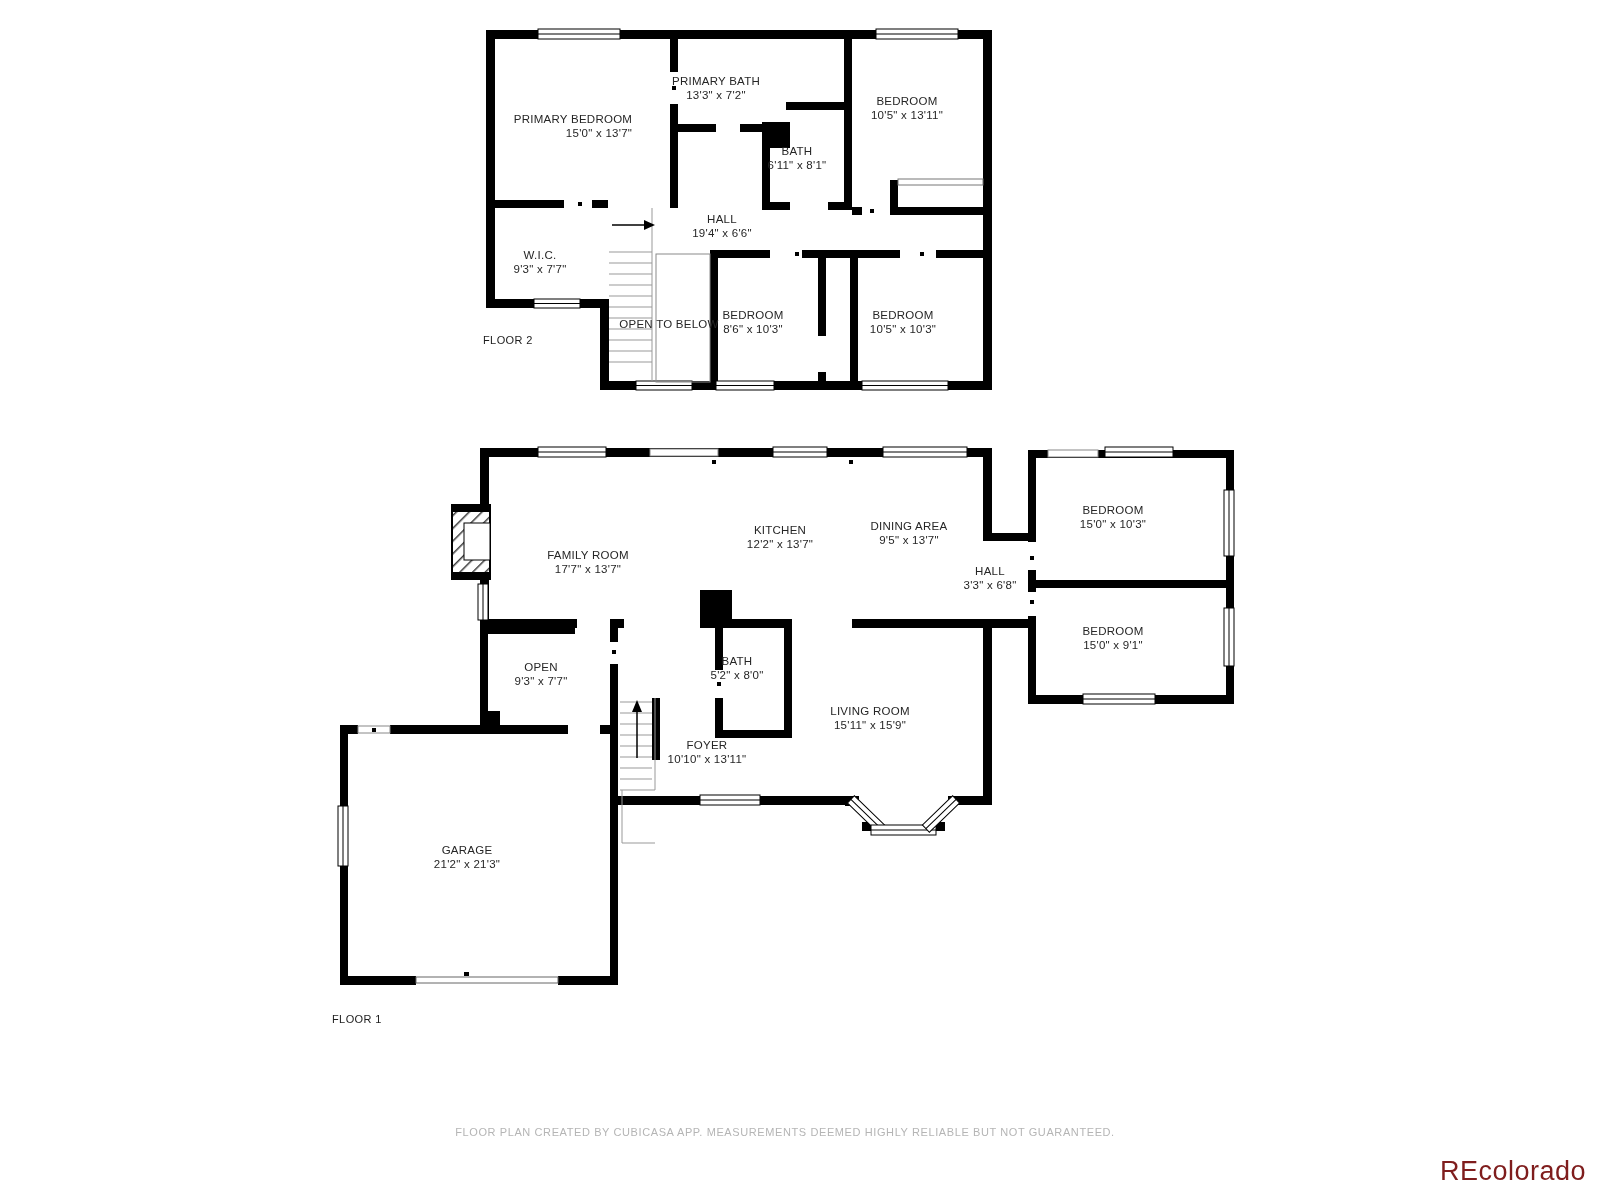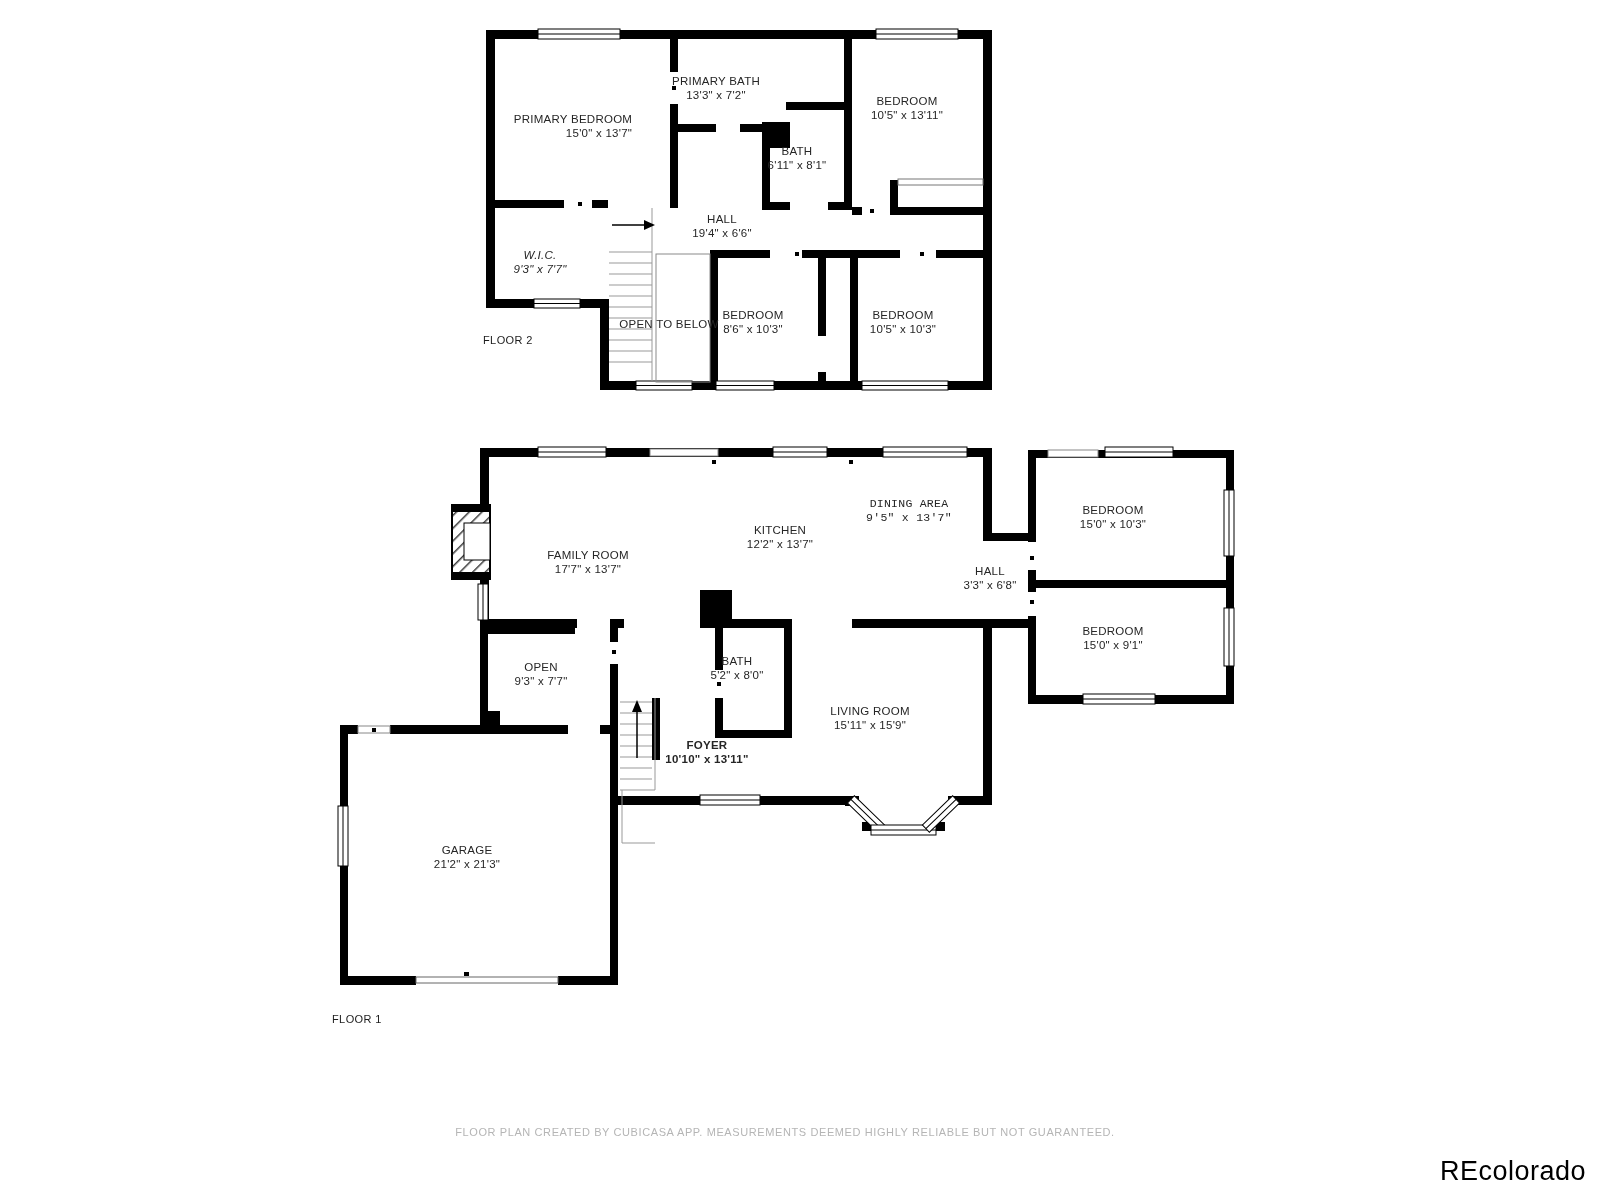"W.I.C." div.rl { font-style: italic -> none }
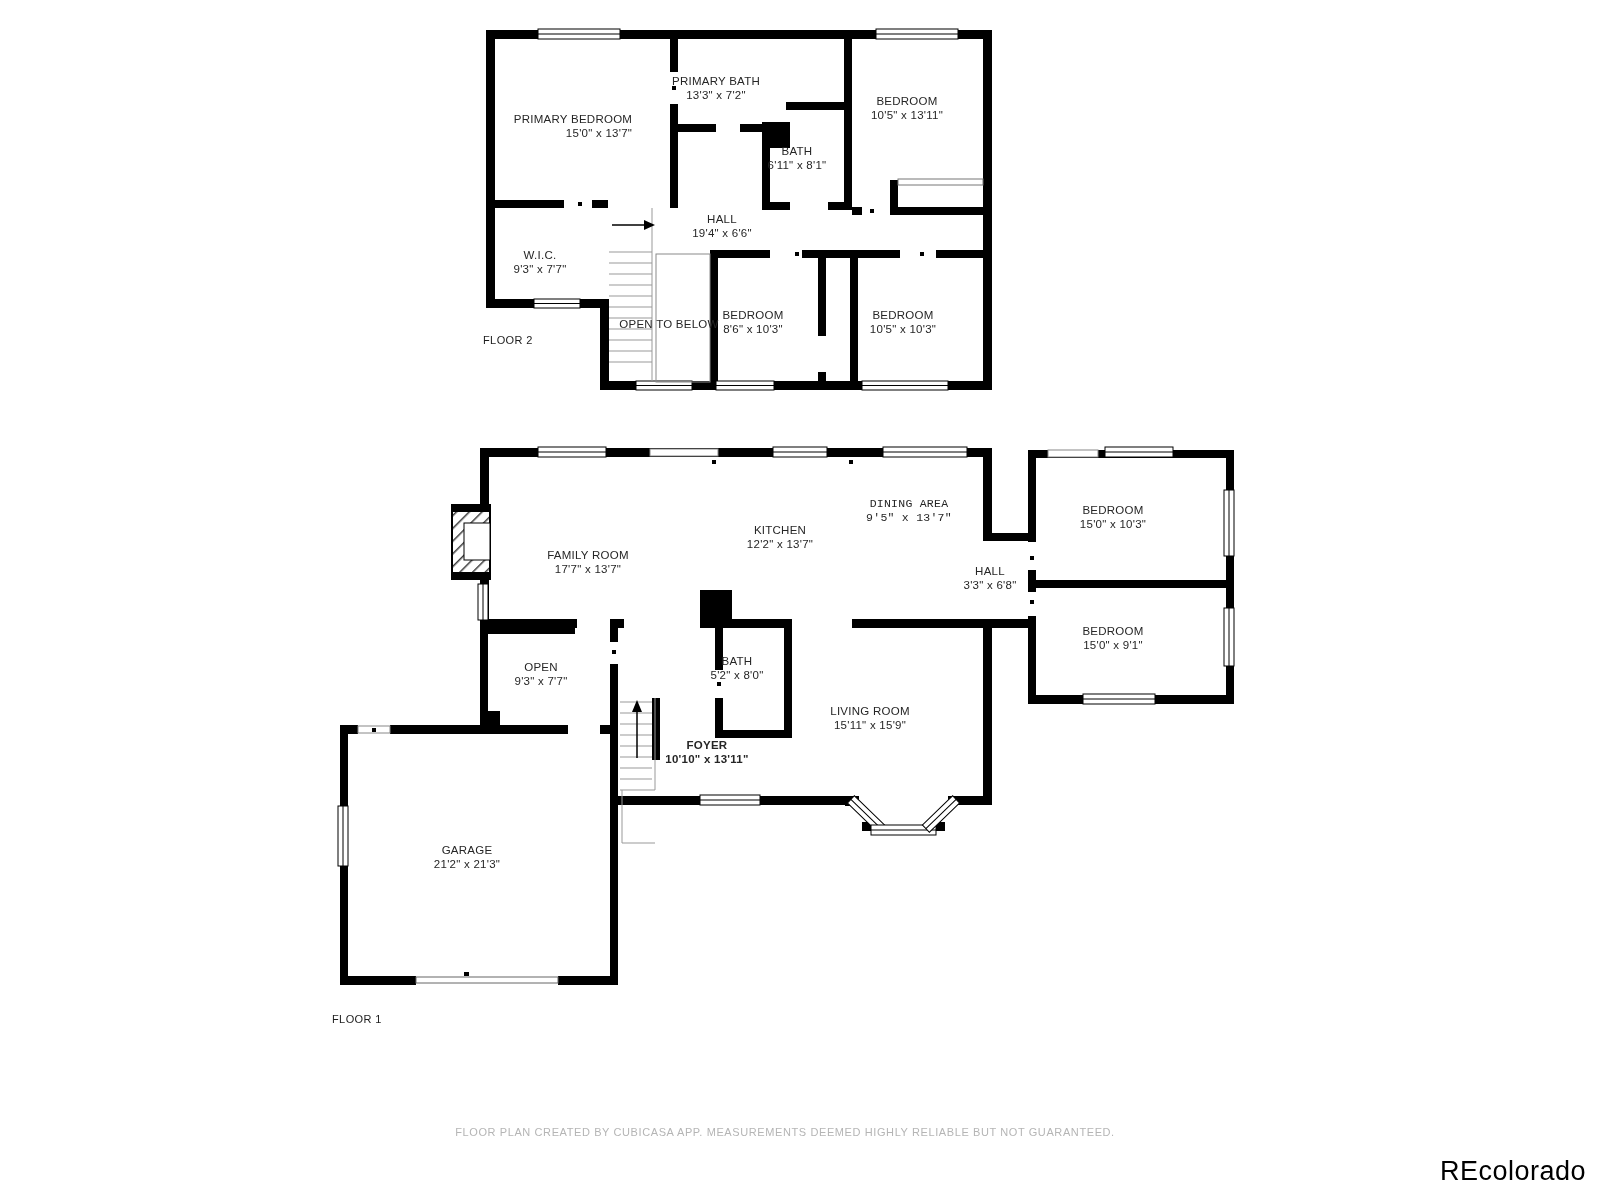"DINING AREA" div.rl { font-family: Liberation Mono, monospace -> none; top: 497px -> 519px }
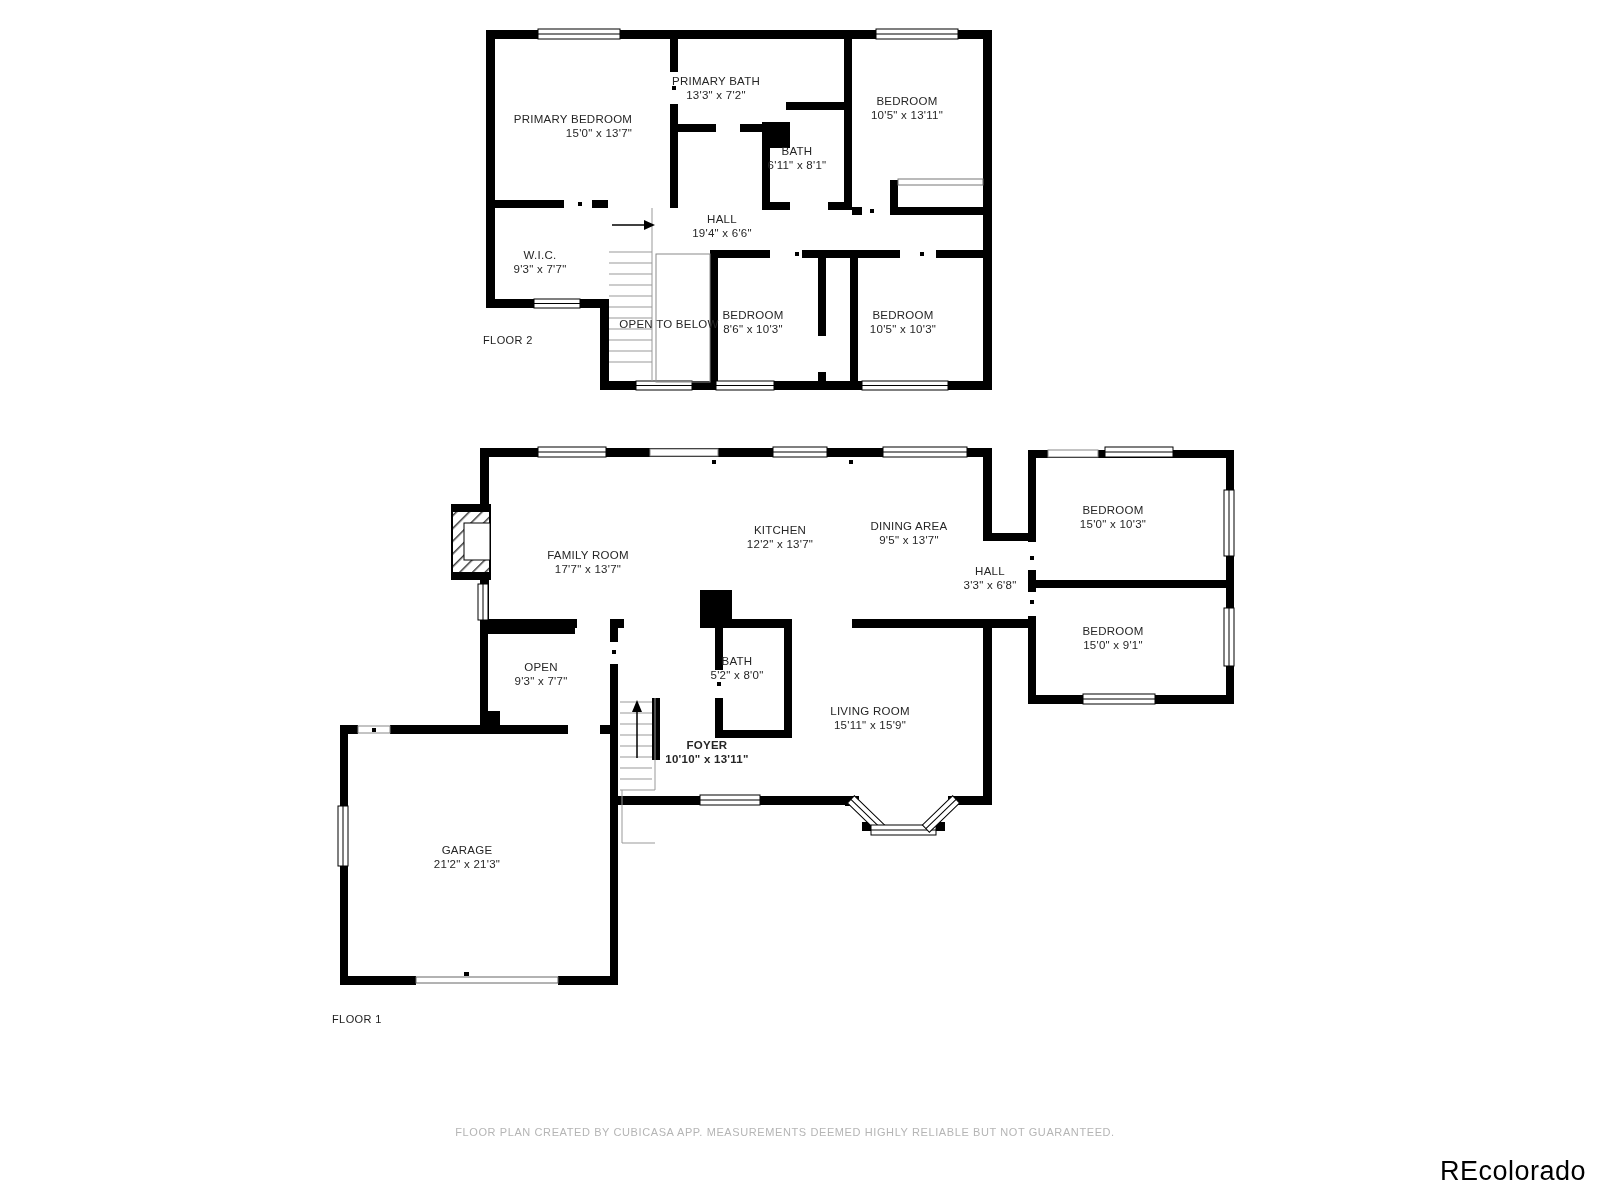"FOYER" div.rl { font-weight: bold -> none }
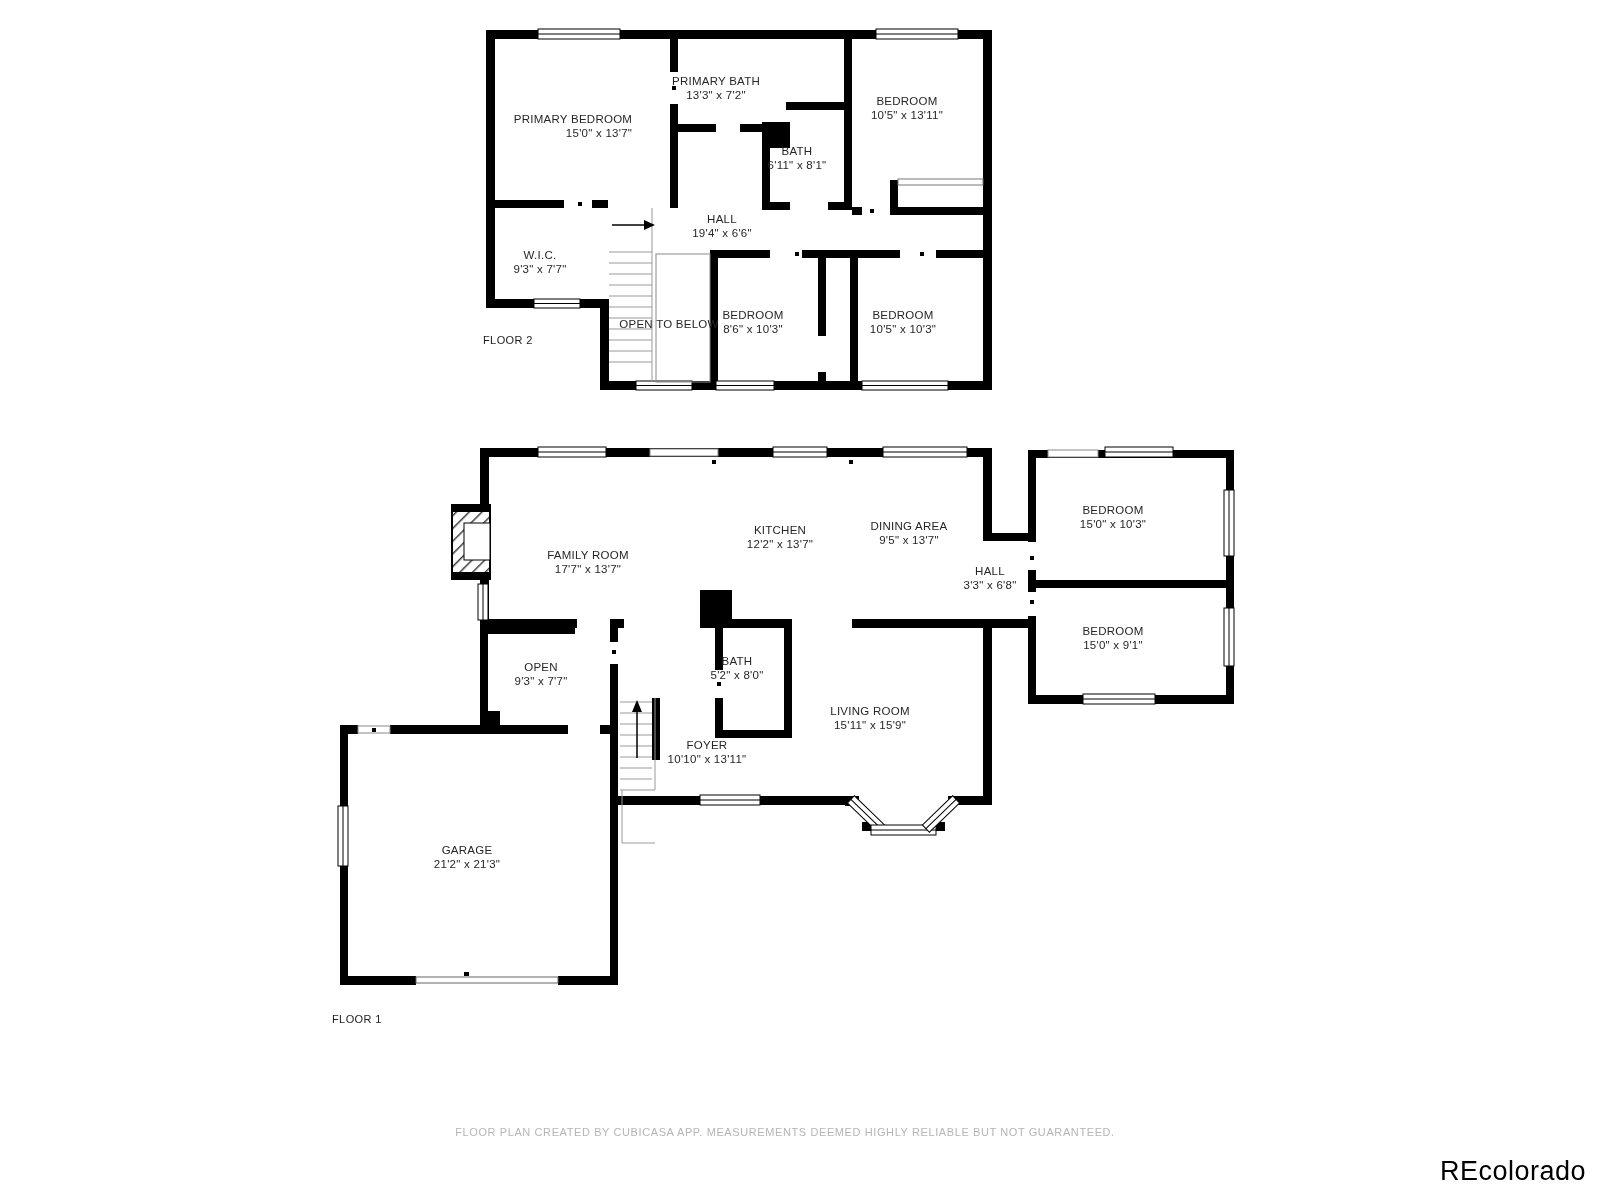"REcolorado" .watermark { color: #000000 -> #7f1d1d }
